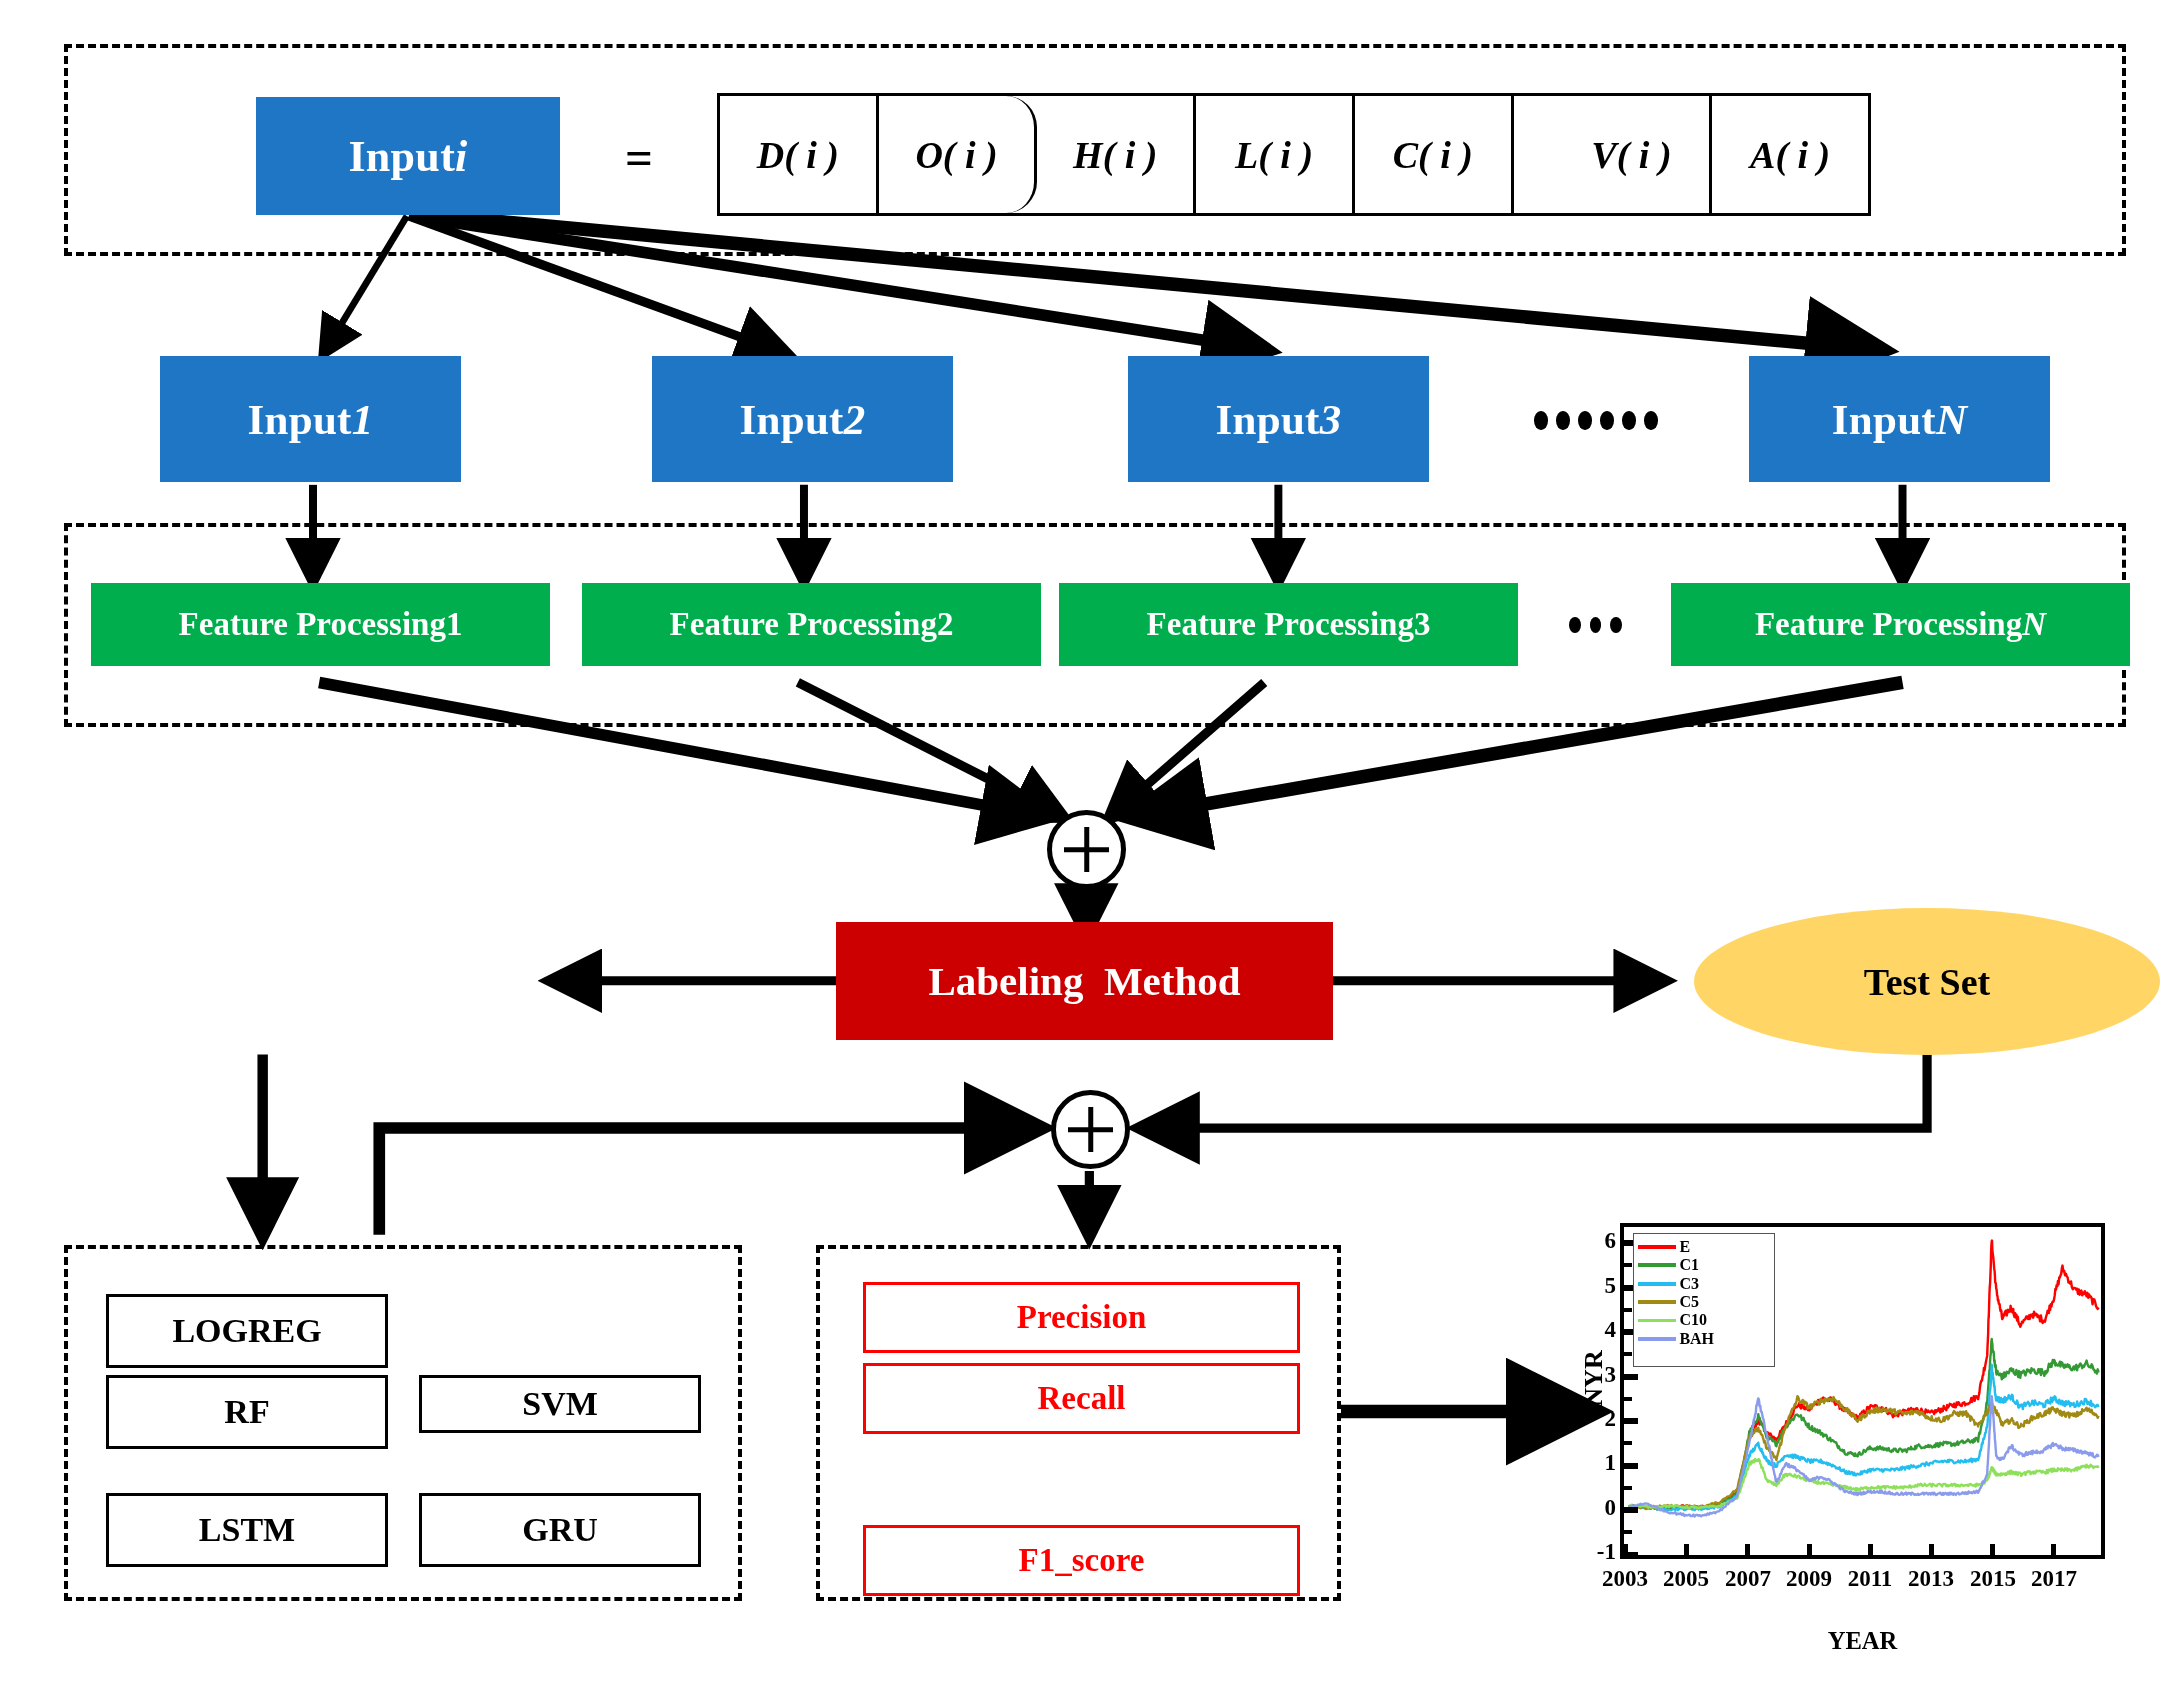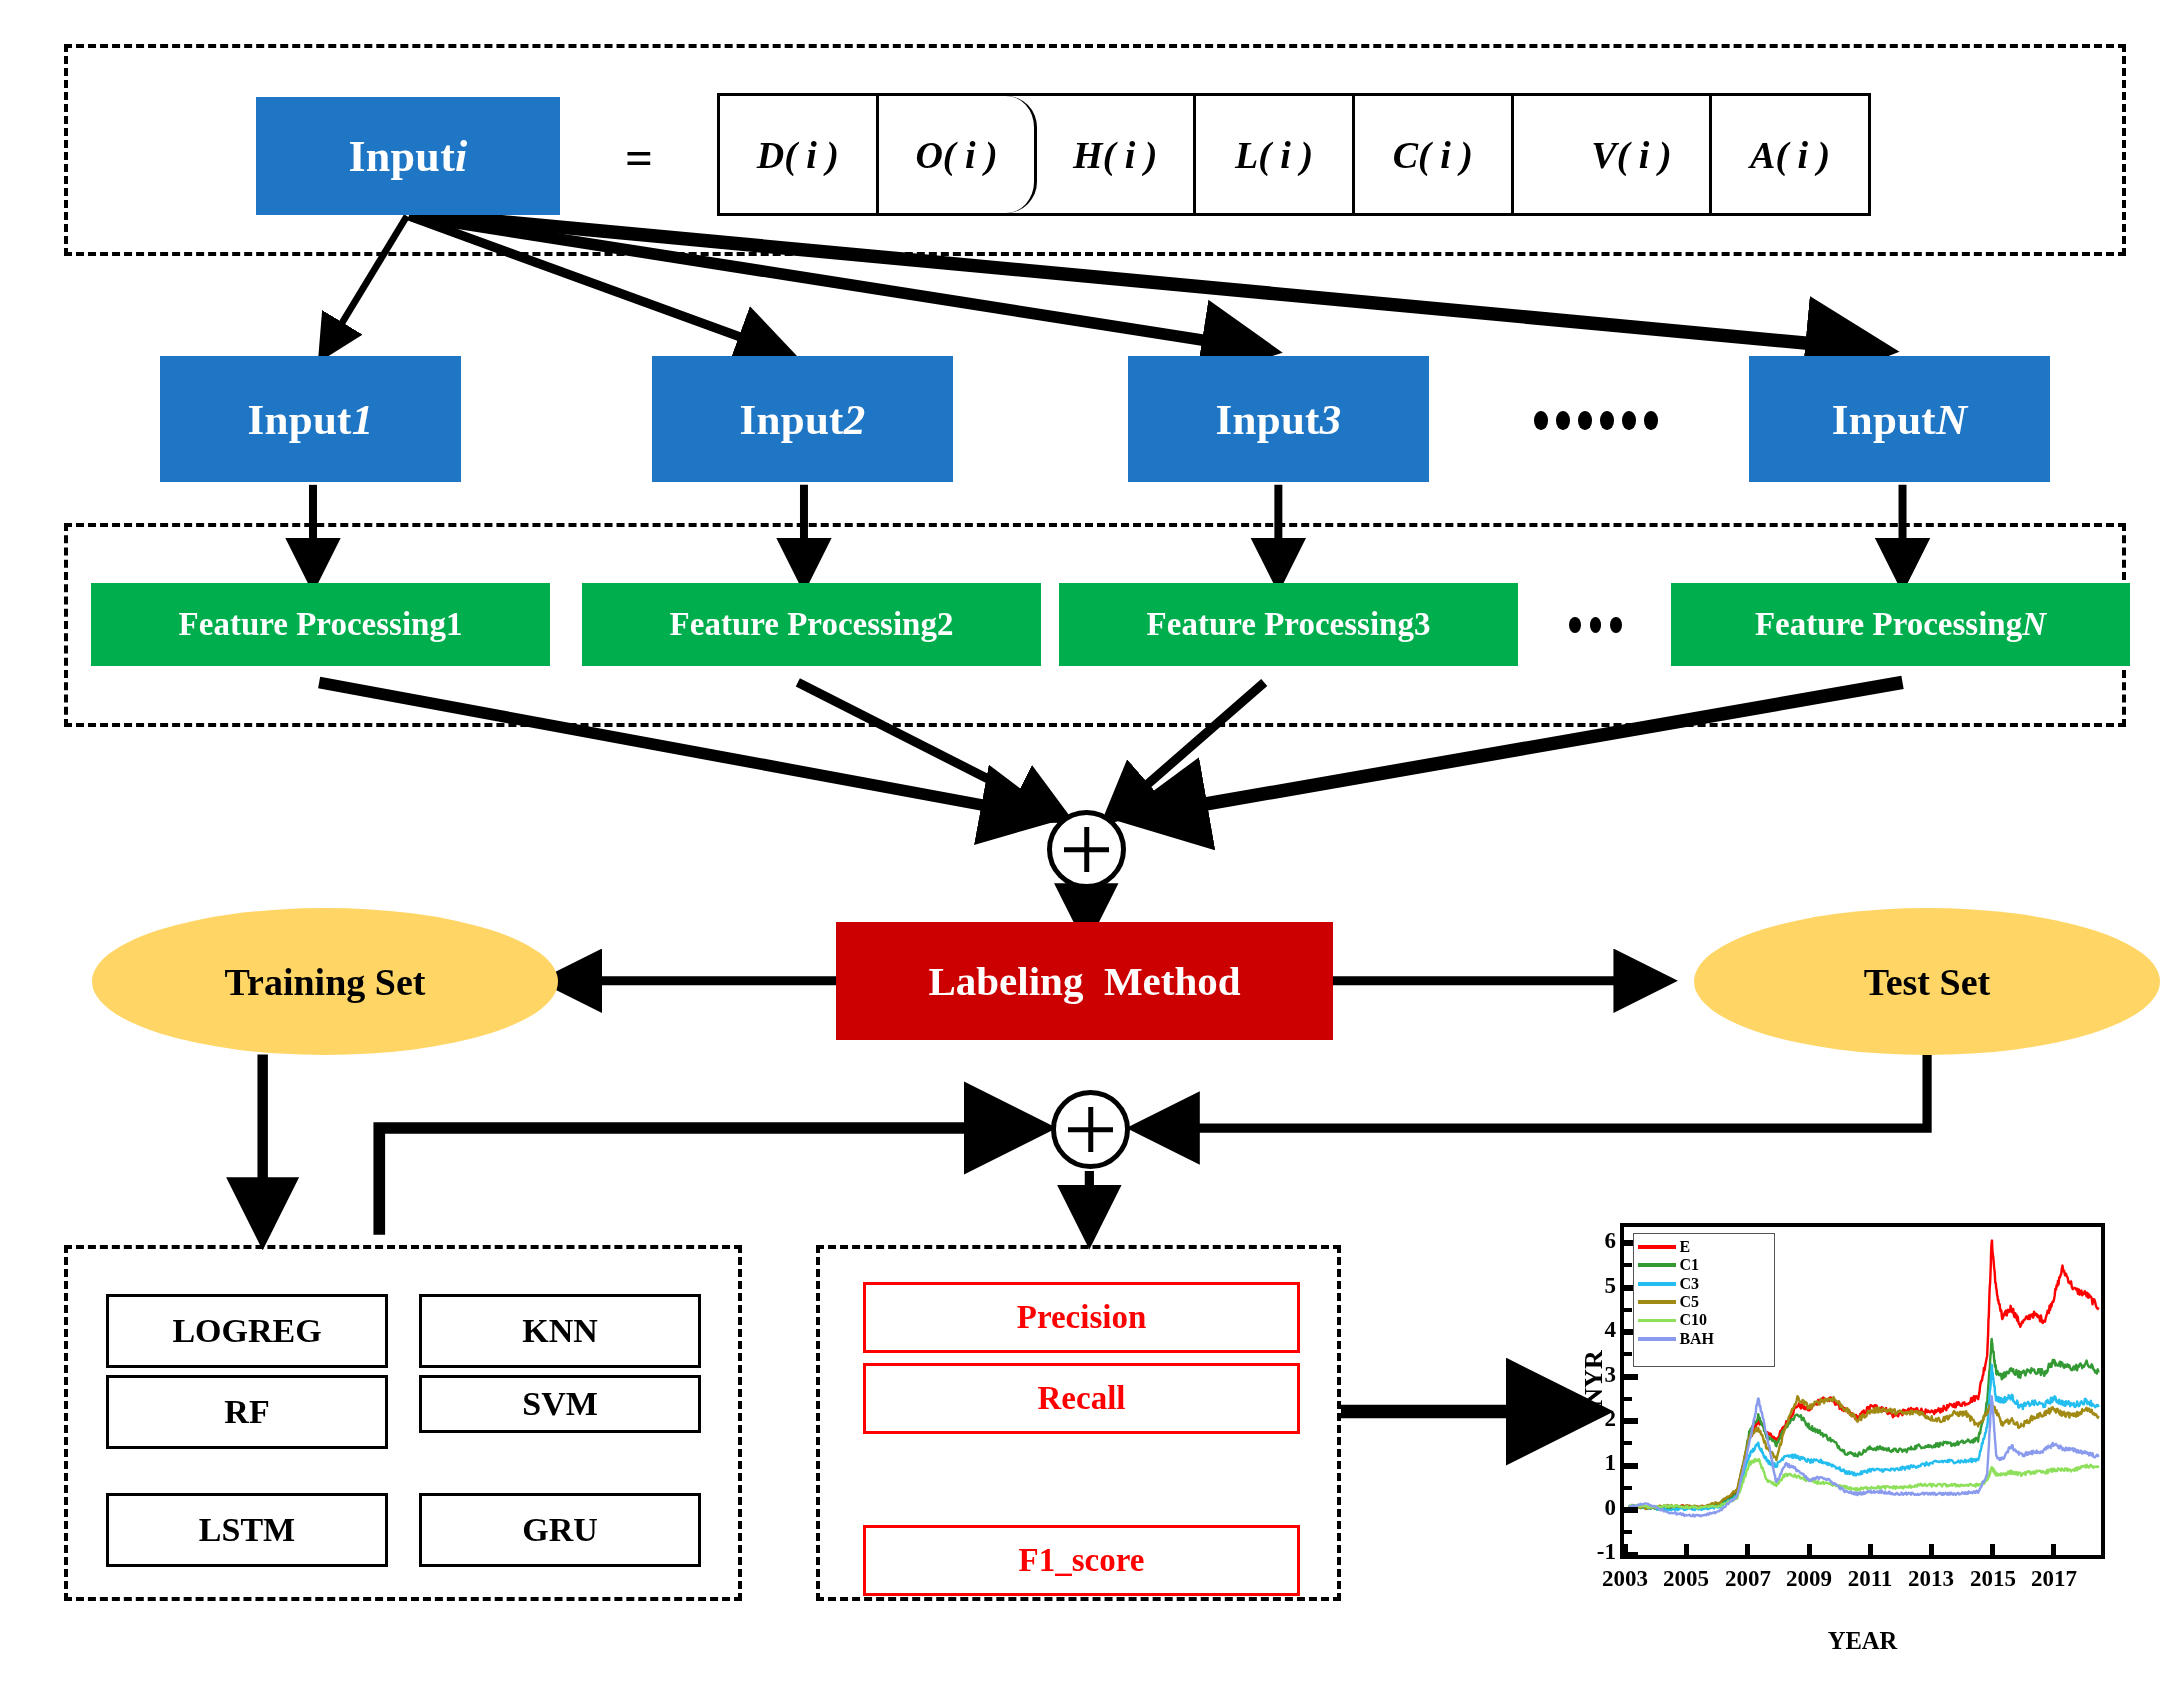"Training Set" div.ellipse { html: <div>Training Set</div> -> none }
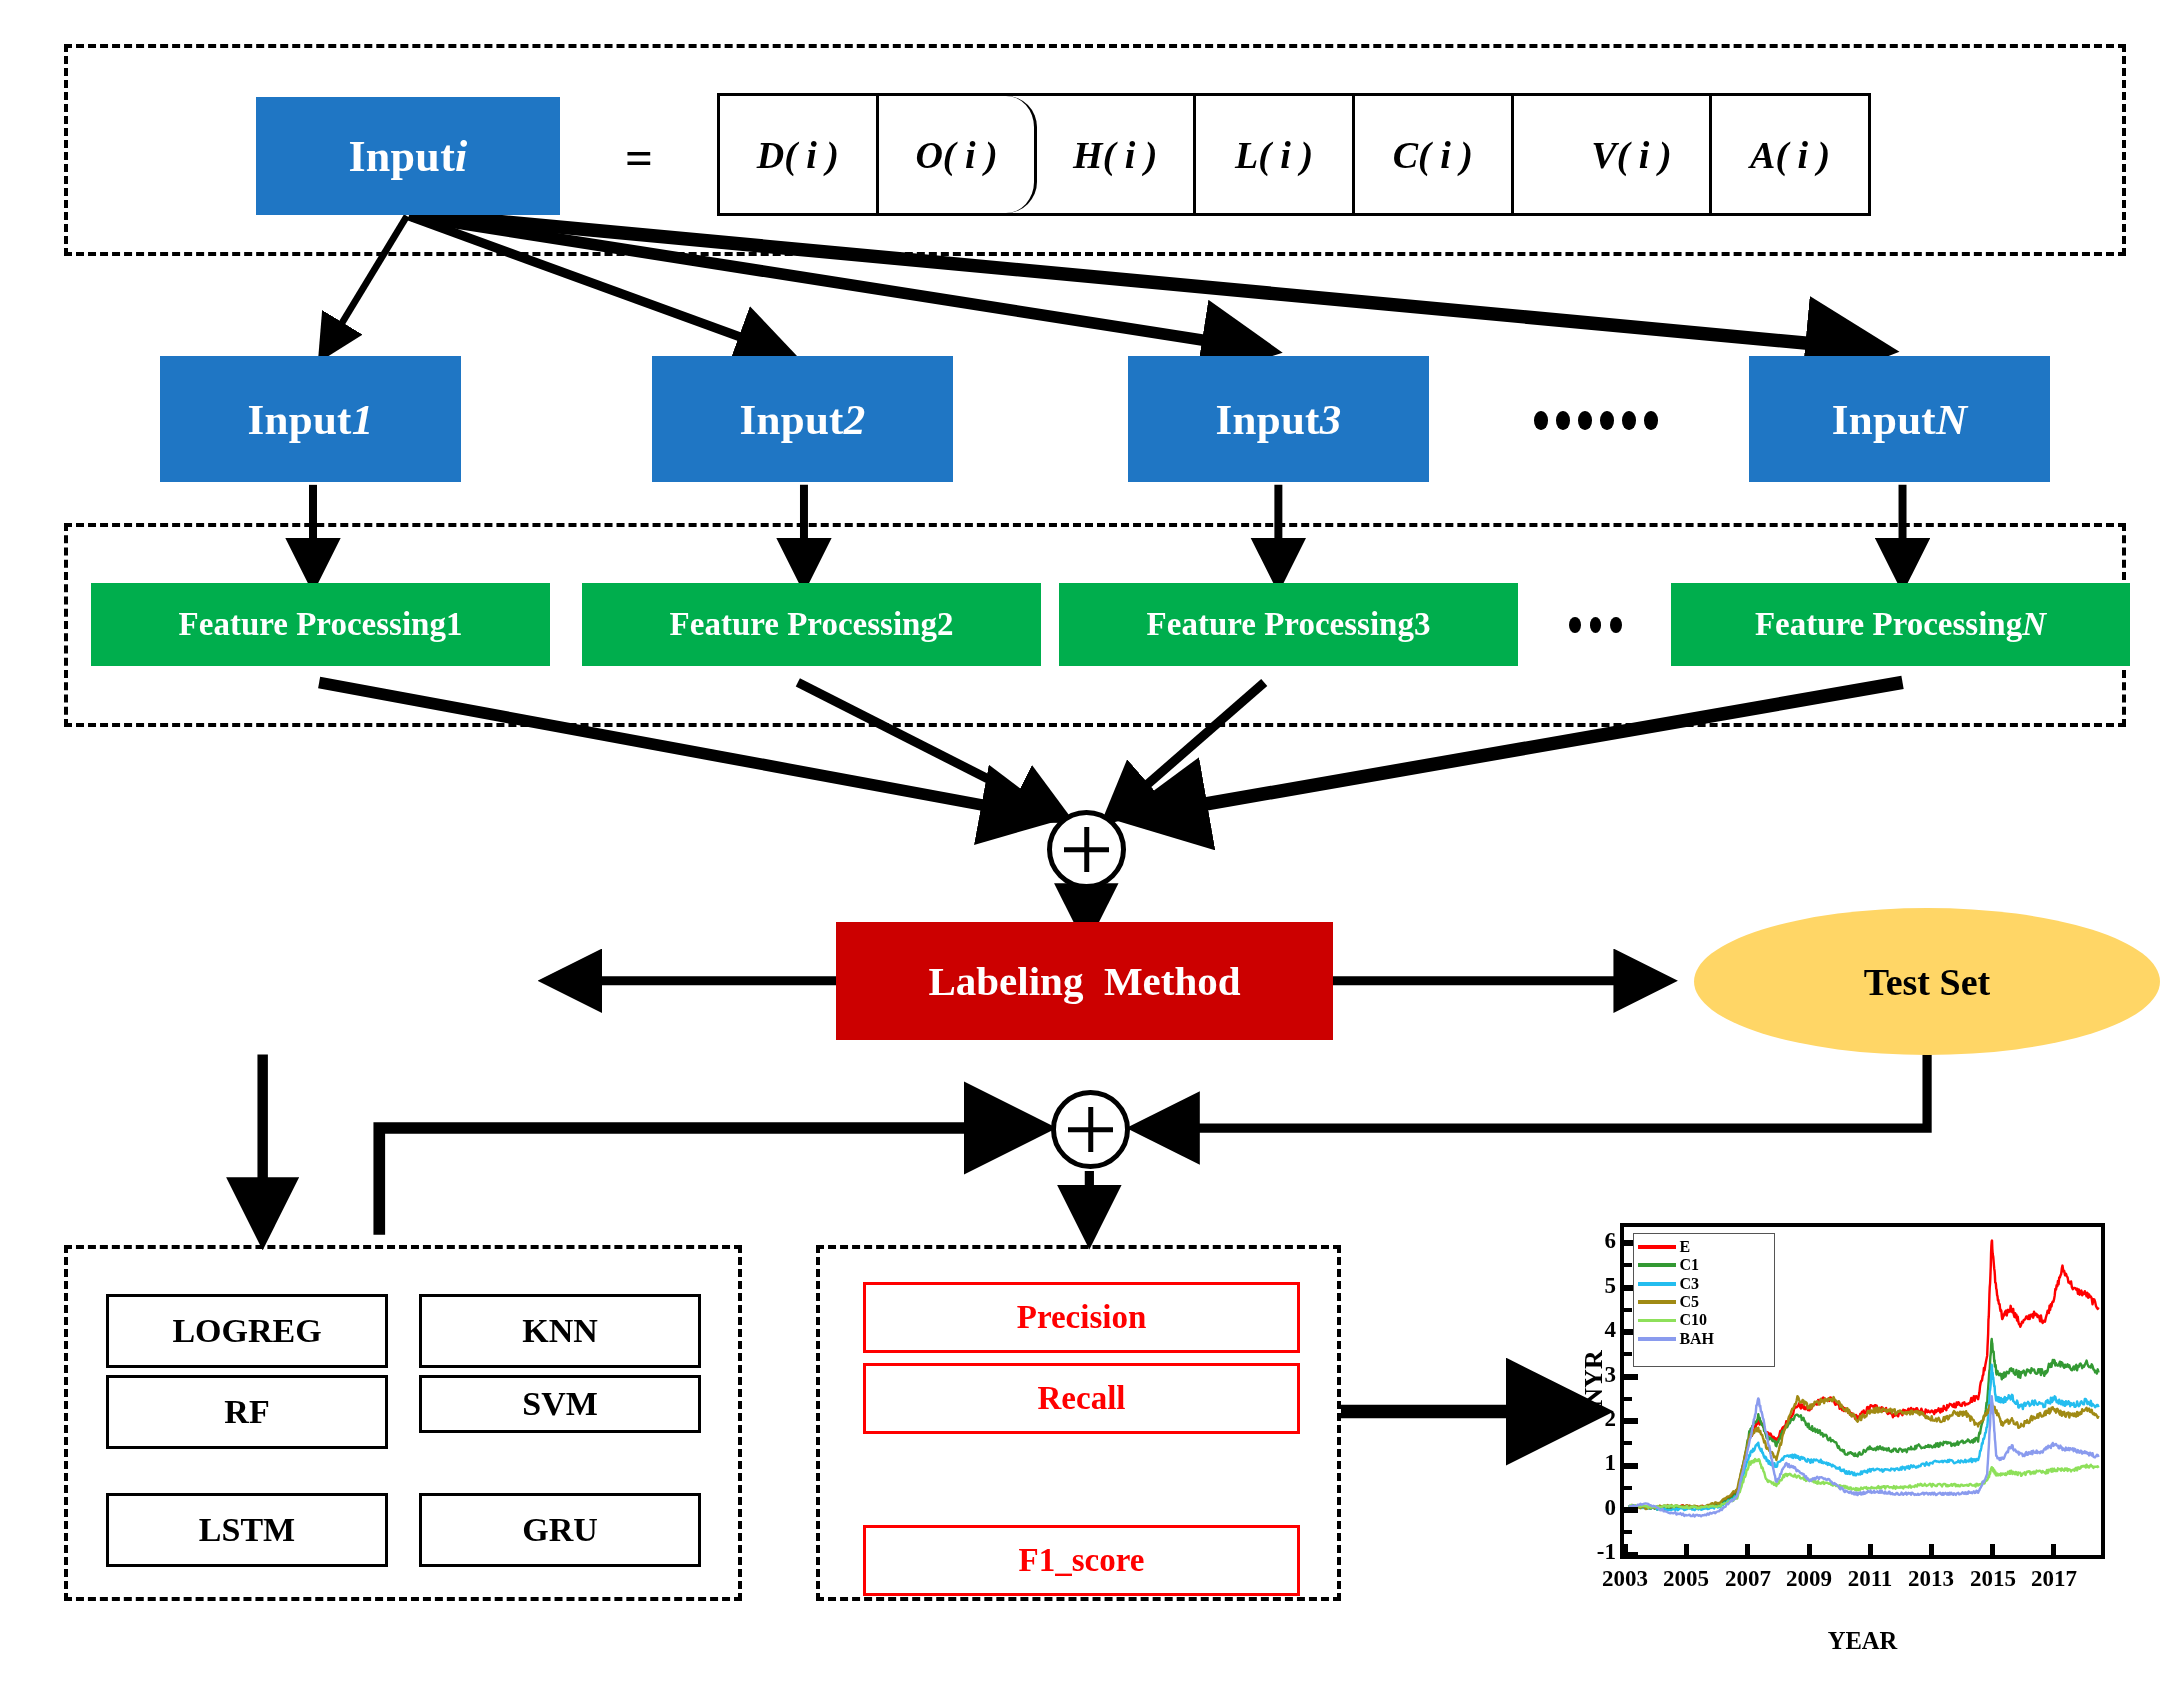"KNN" div.plain-box { html: <div>KNN</div> -> none }
